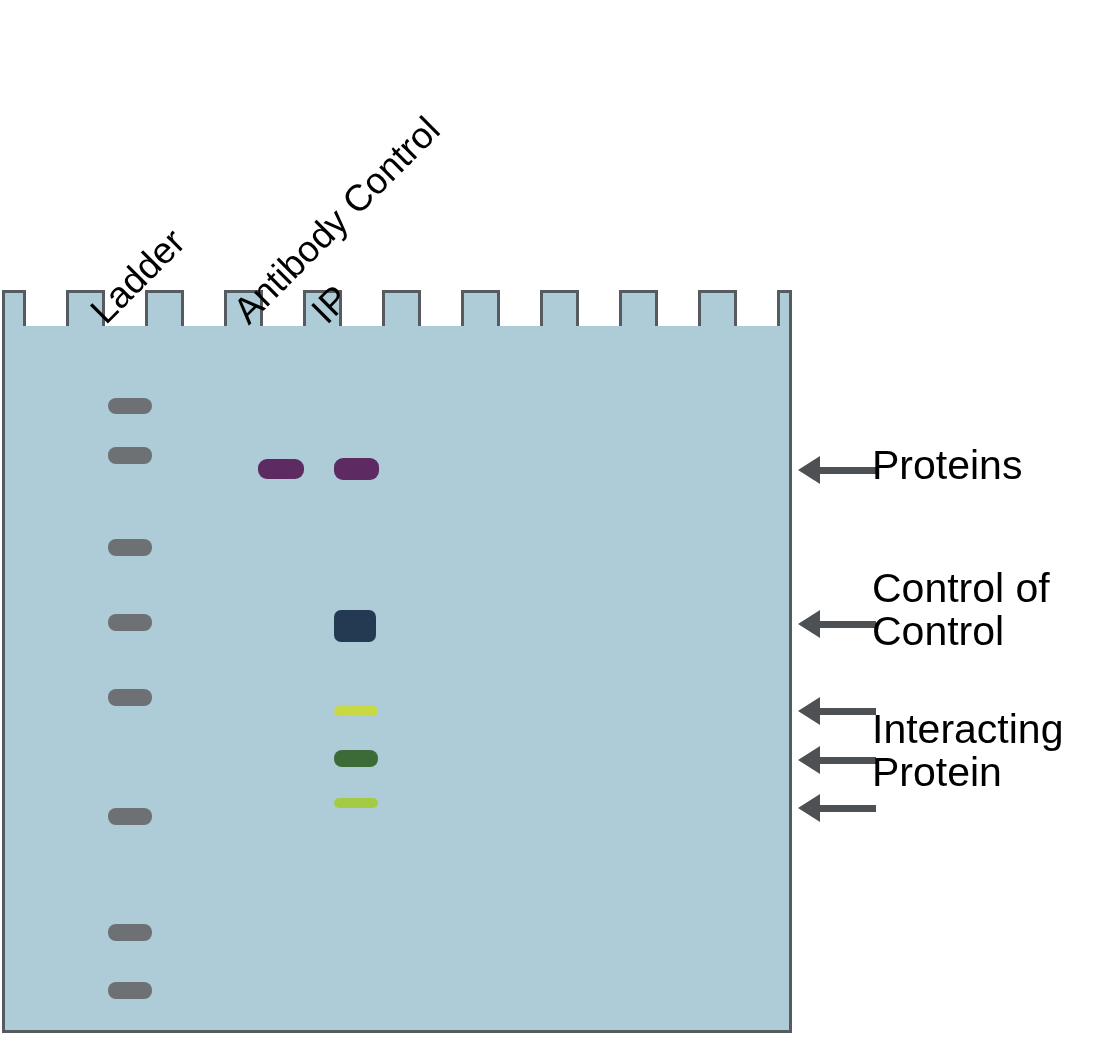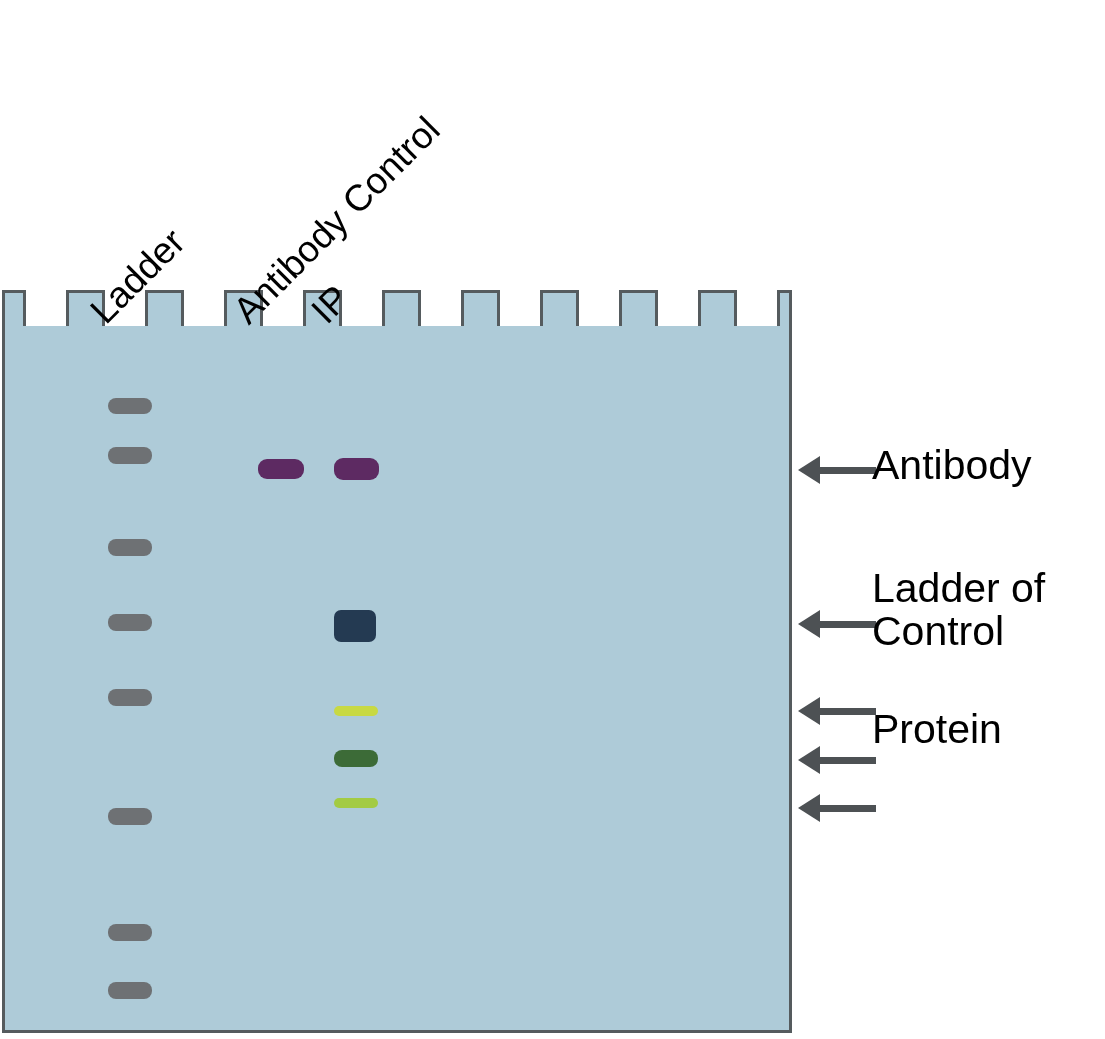"Antibody" div { text: Antibody -> Proteins }
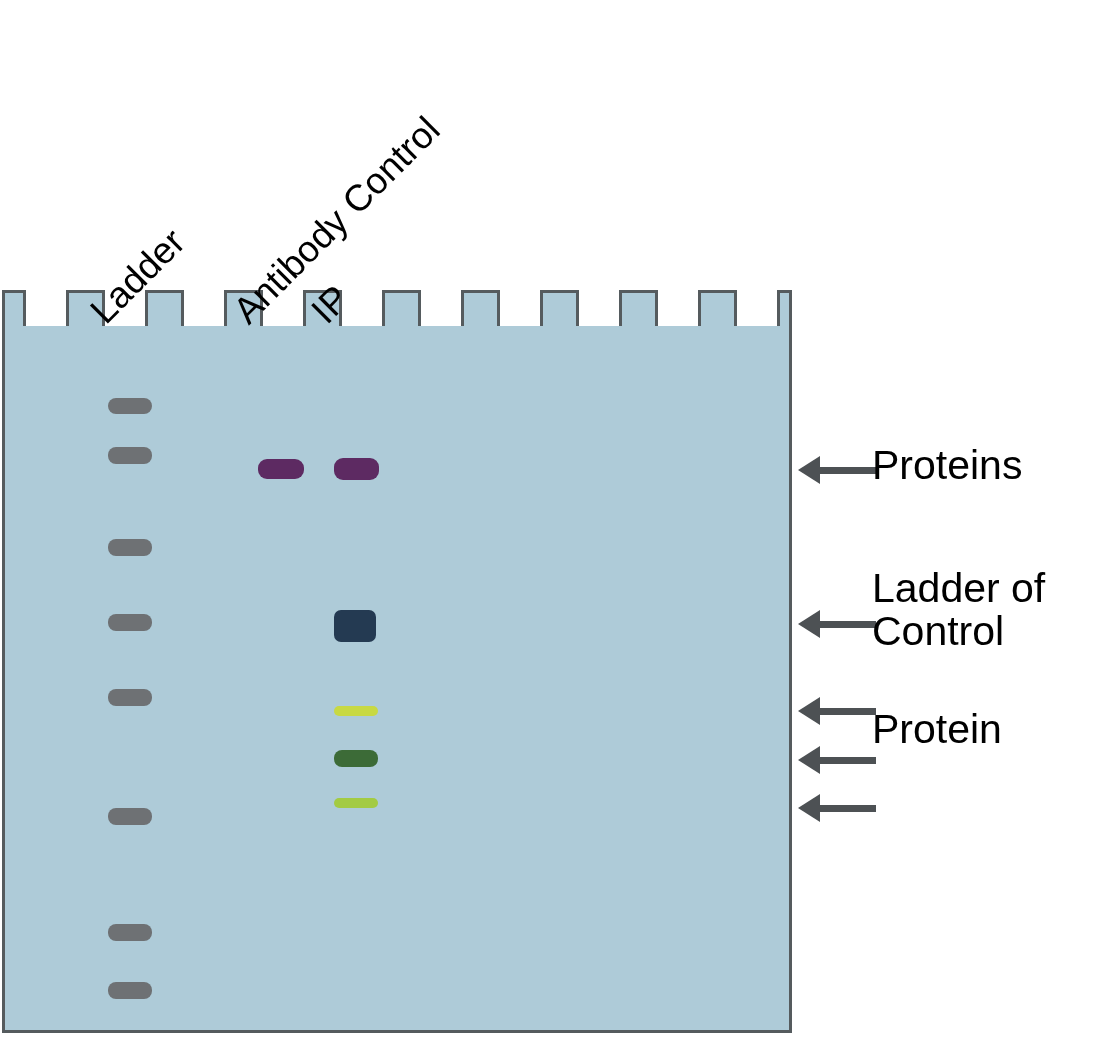"Ladder of" div { text: Ladder -> Control }
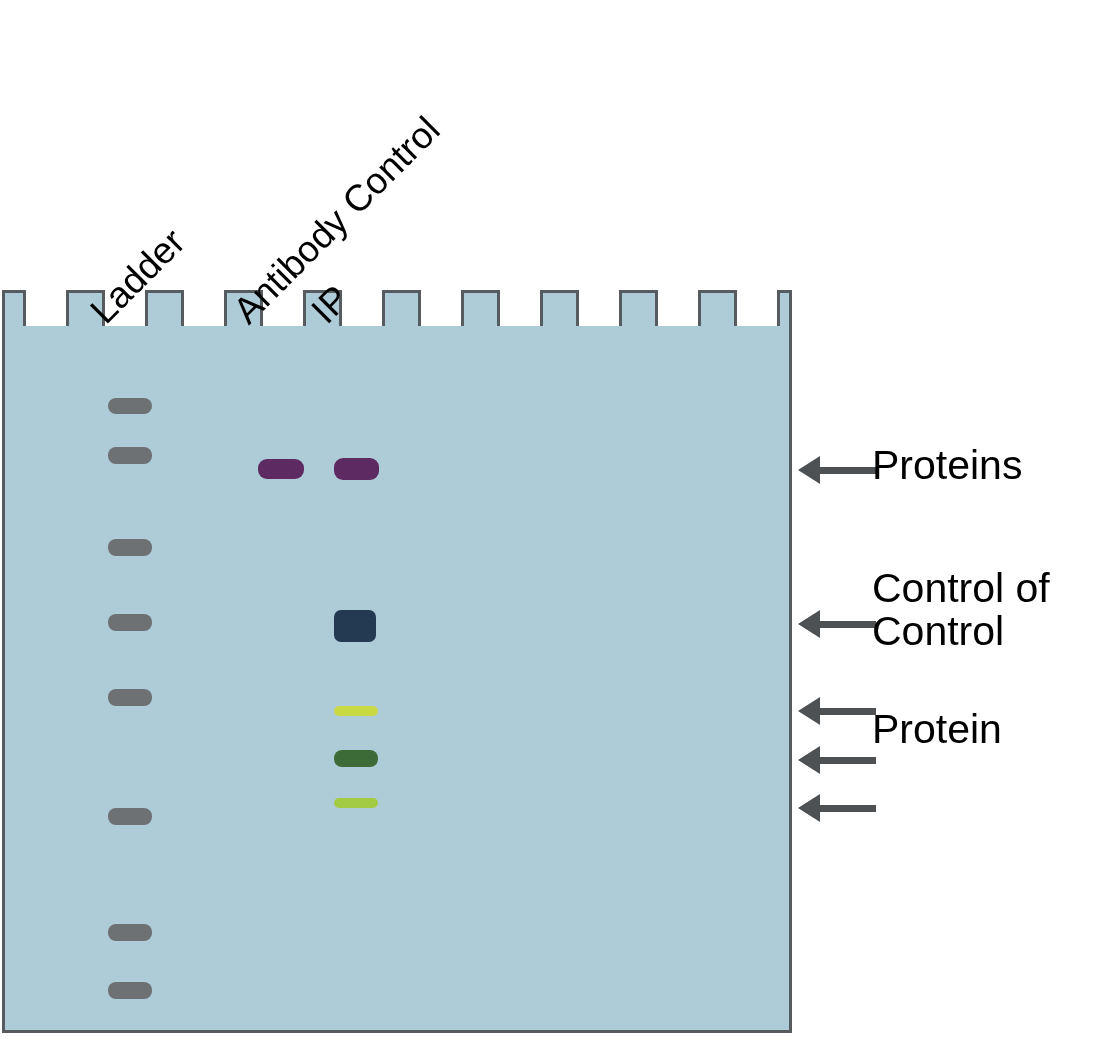"Interacting" div { html: none -> <div>Interacting</div> }
